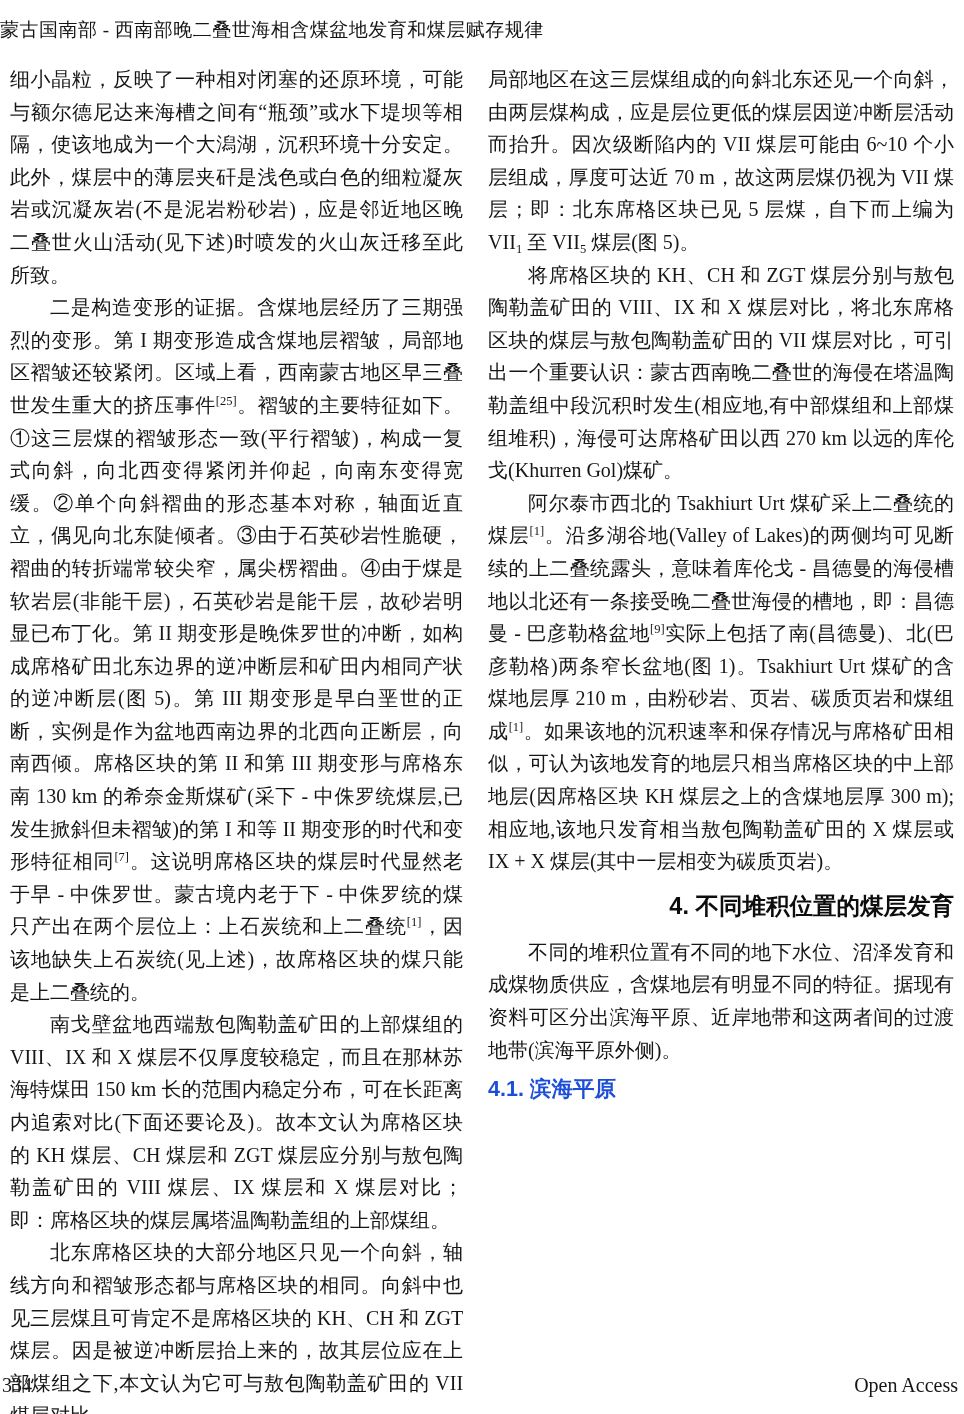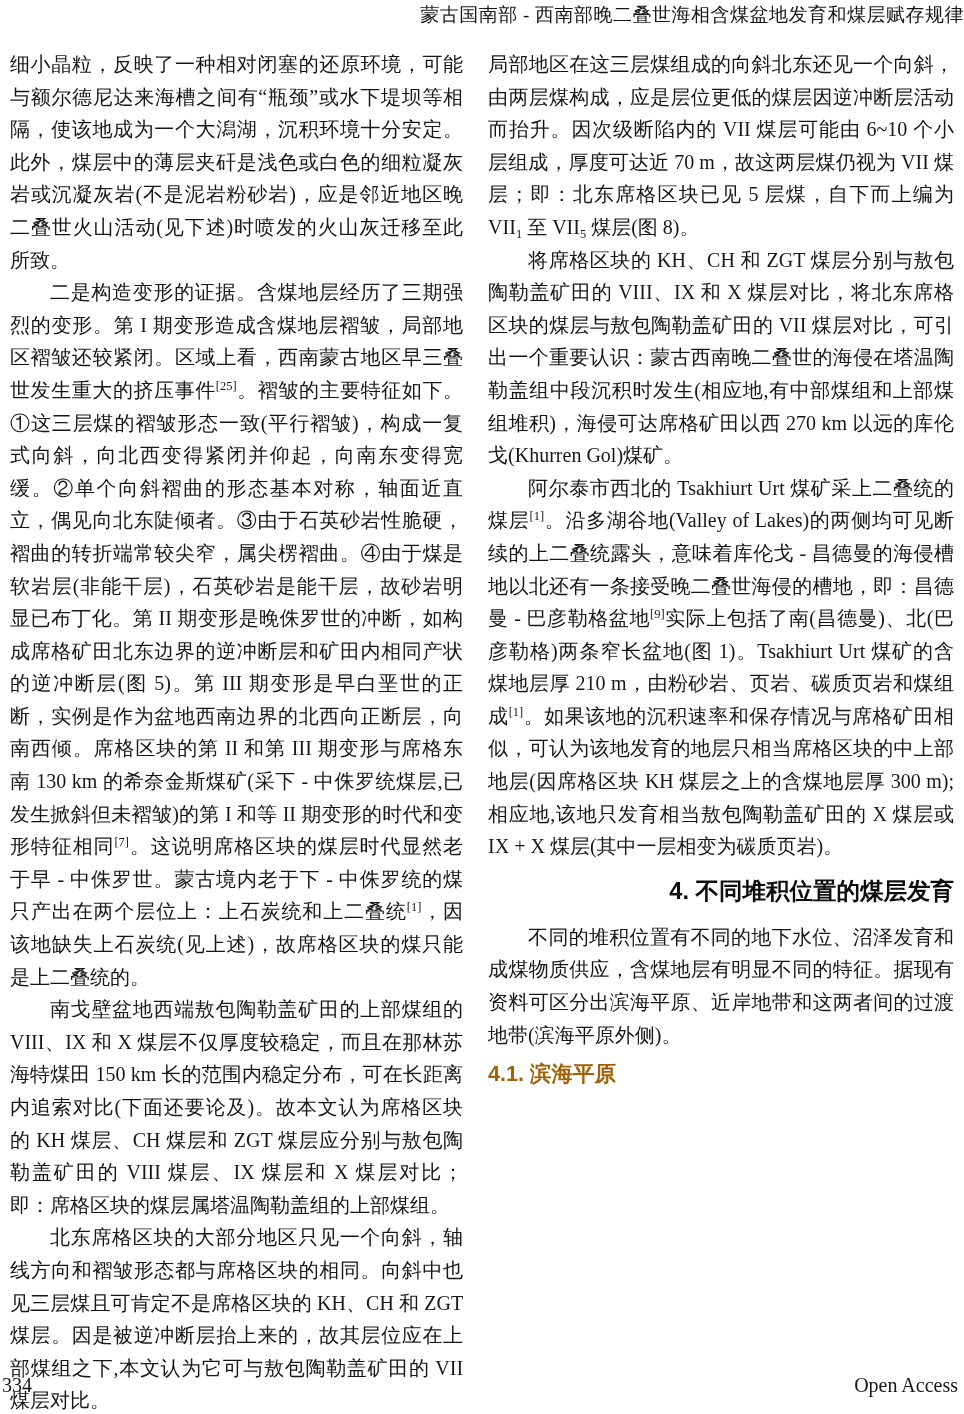"蒙古国南部 - 西南部晚二叠世海相含煤盆地发育和煤层赋存规律" .header { padding-top: 3px -> 18px; text-align: right -> left }
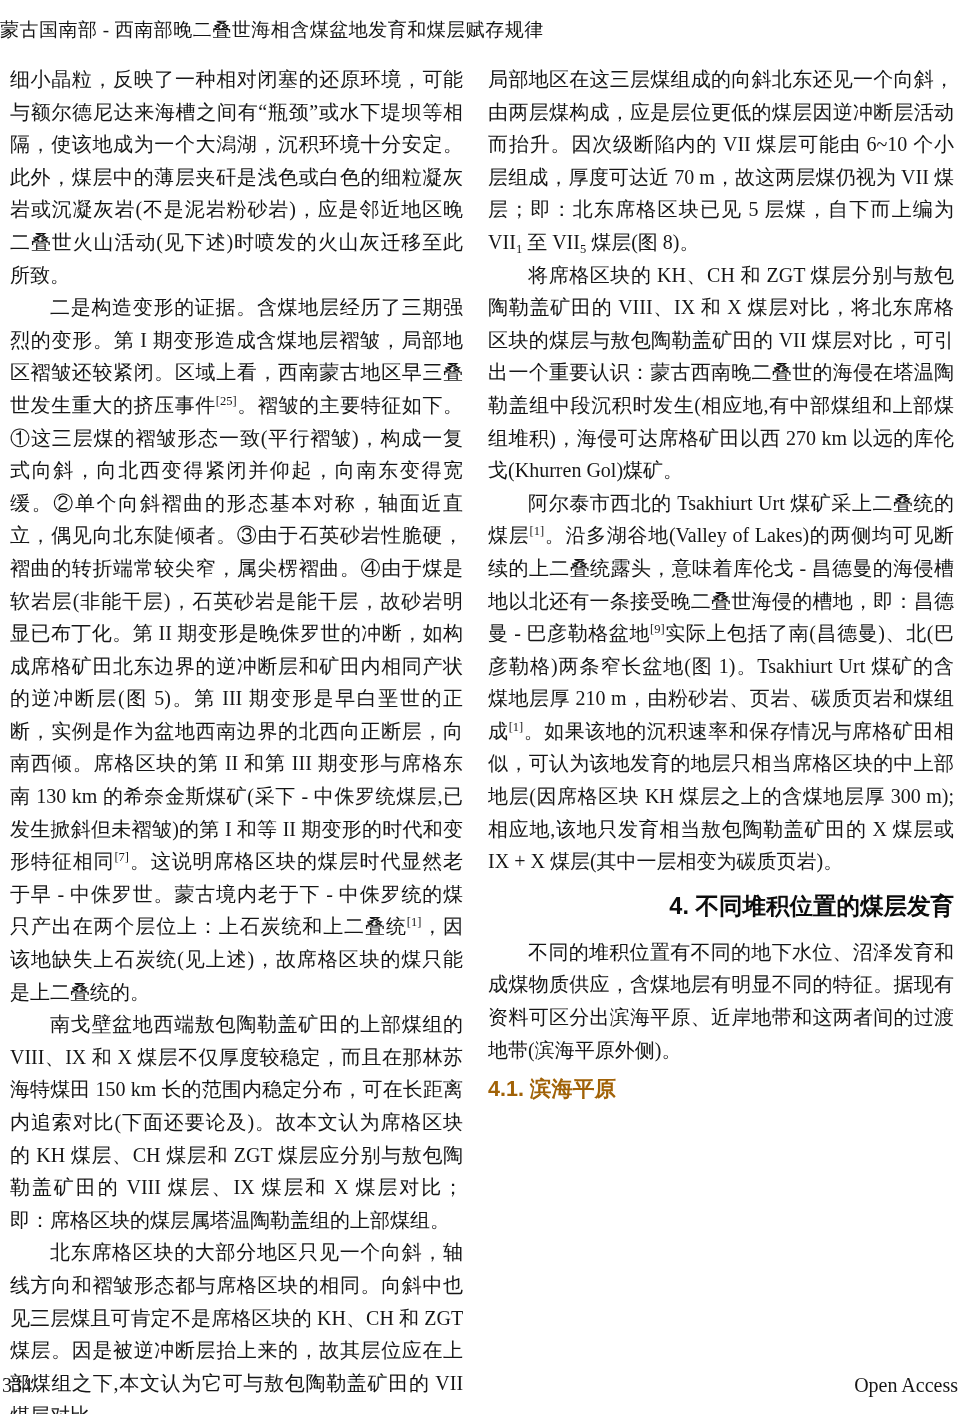"煤层(图 8)。" span { text: 8 -> 5 }
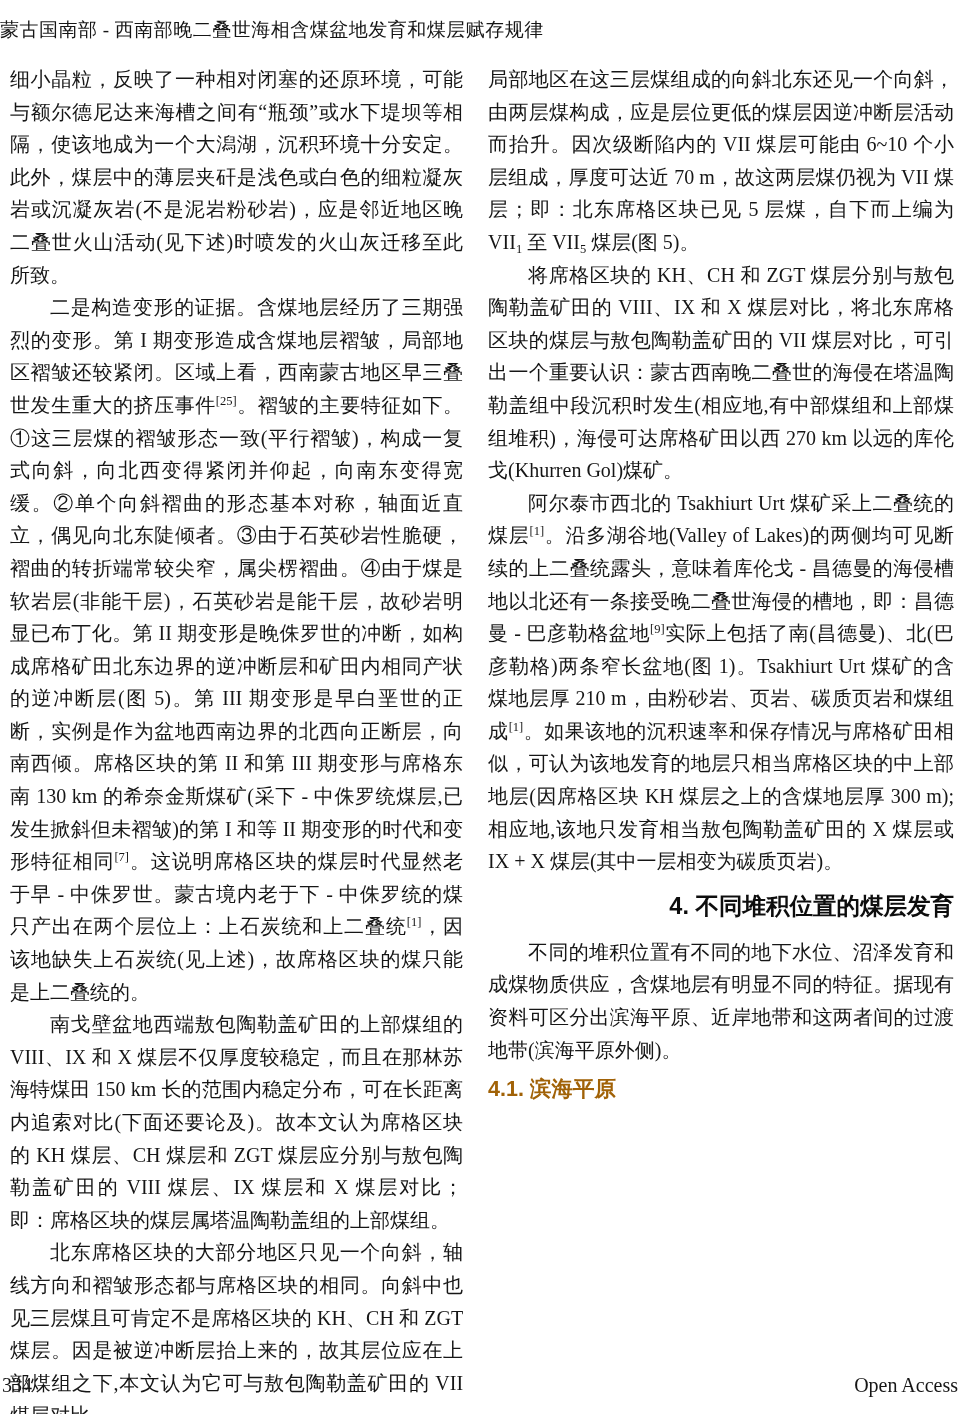"4.1. 滨海平原" .h3 { color: #a16207 -> #1d4ed8 }
